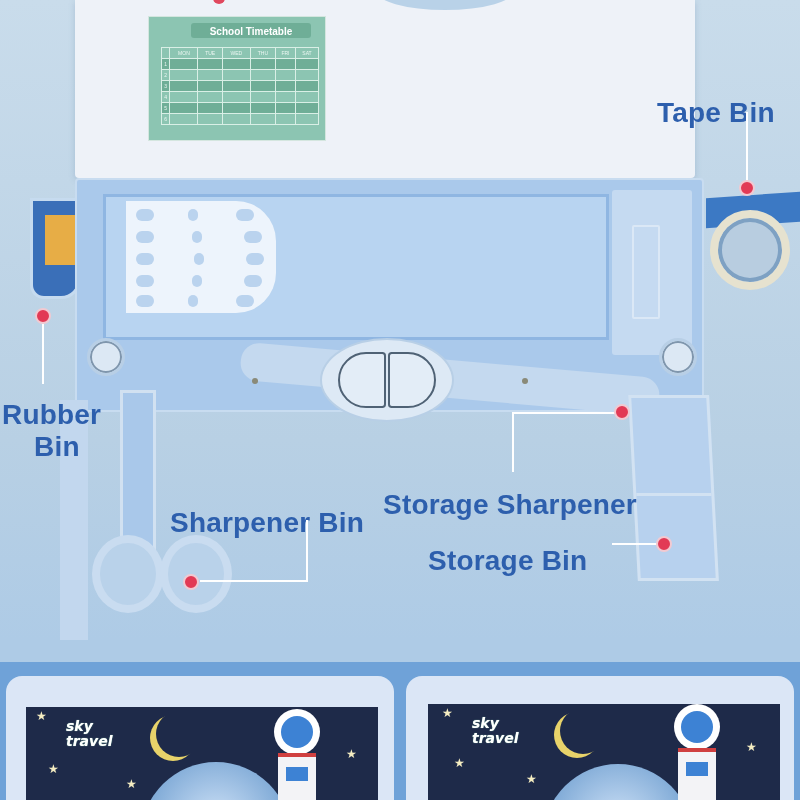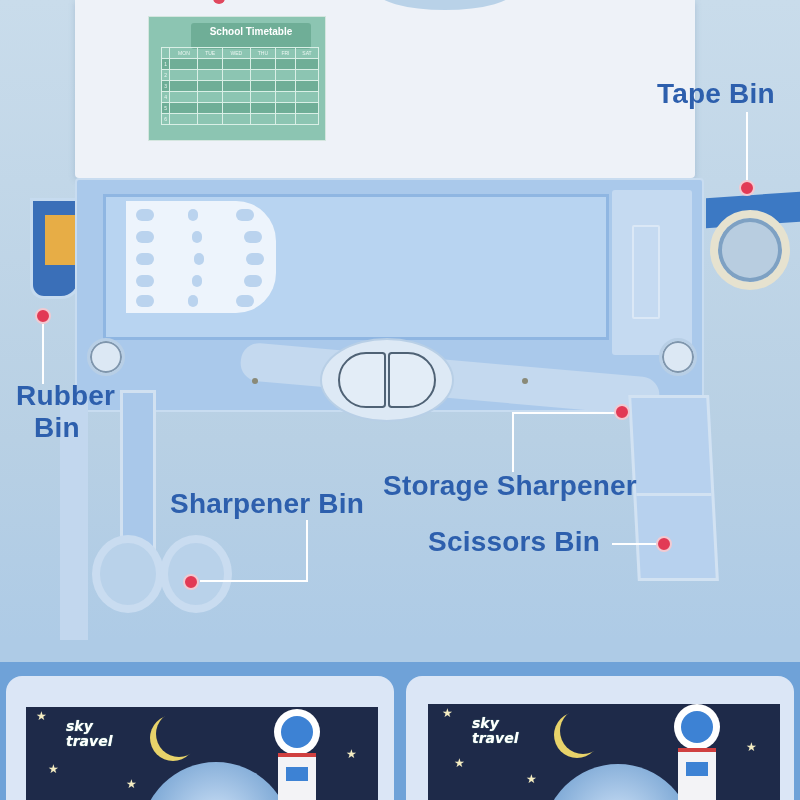"School Timetable" .tt-title { height: 26px -> 15px }
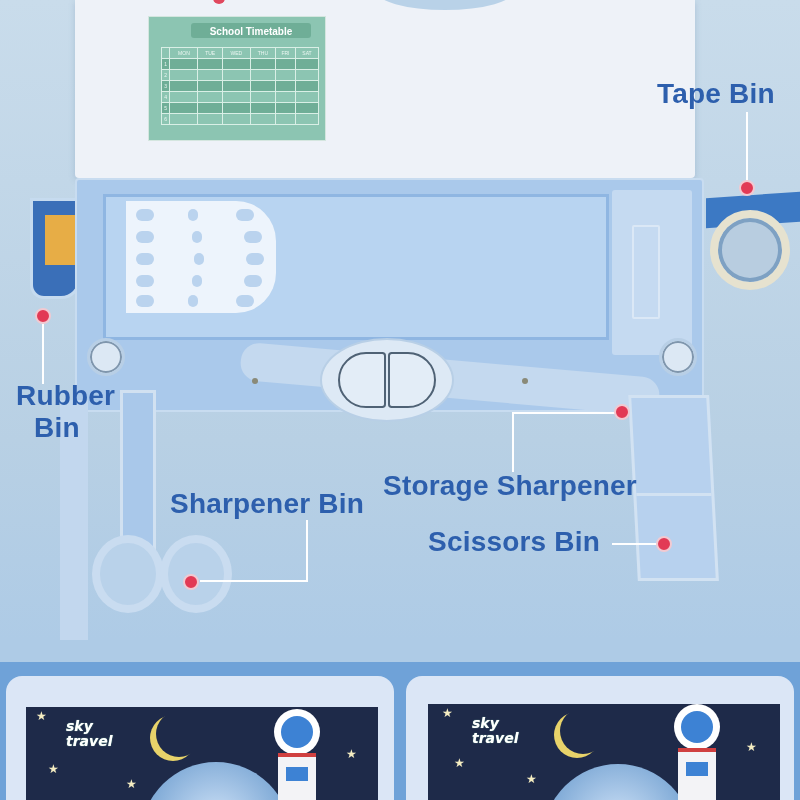"Tape Bin" .label { margin-top: none -> 19px }
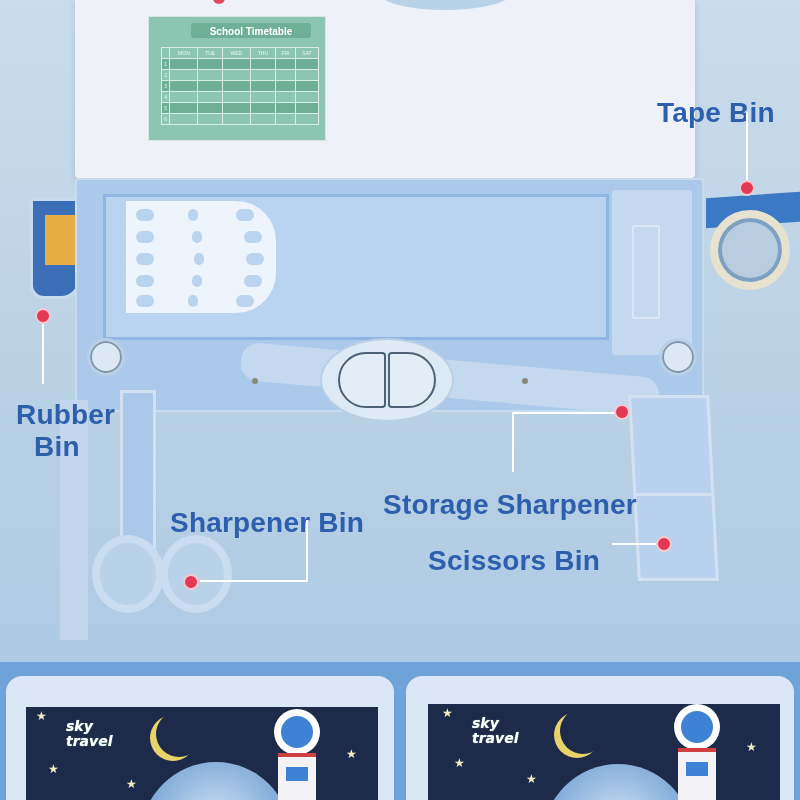"Rubber" div.abs { left: 16px -> 2px }
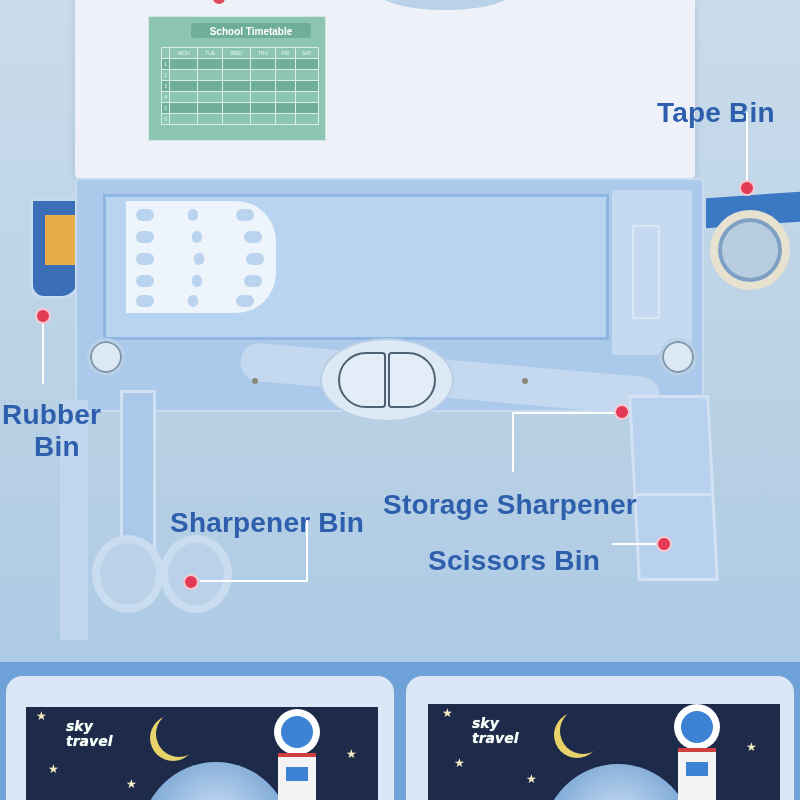"Scissors Bin" div.abs { text: Scissors -> Storage }
